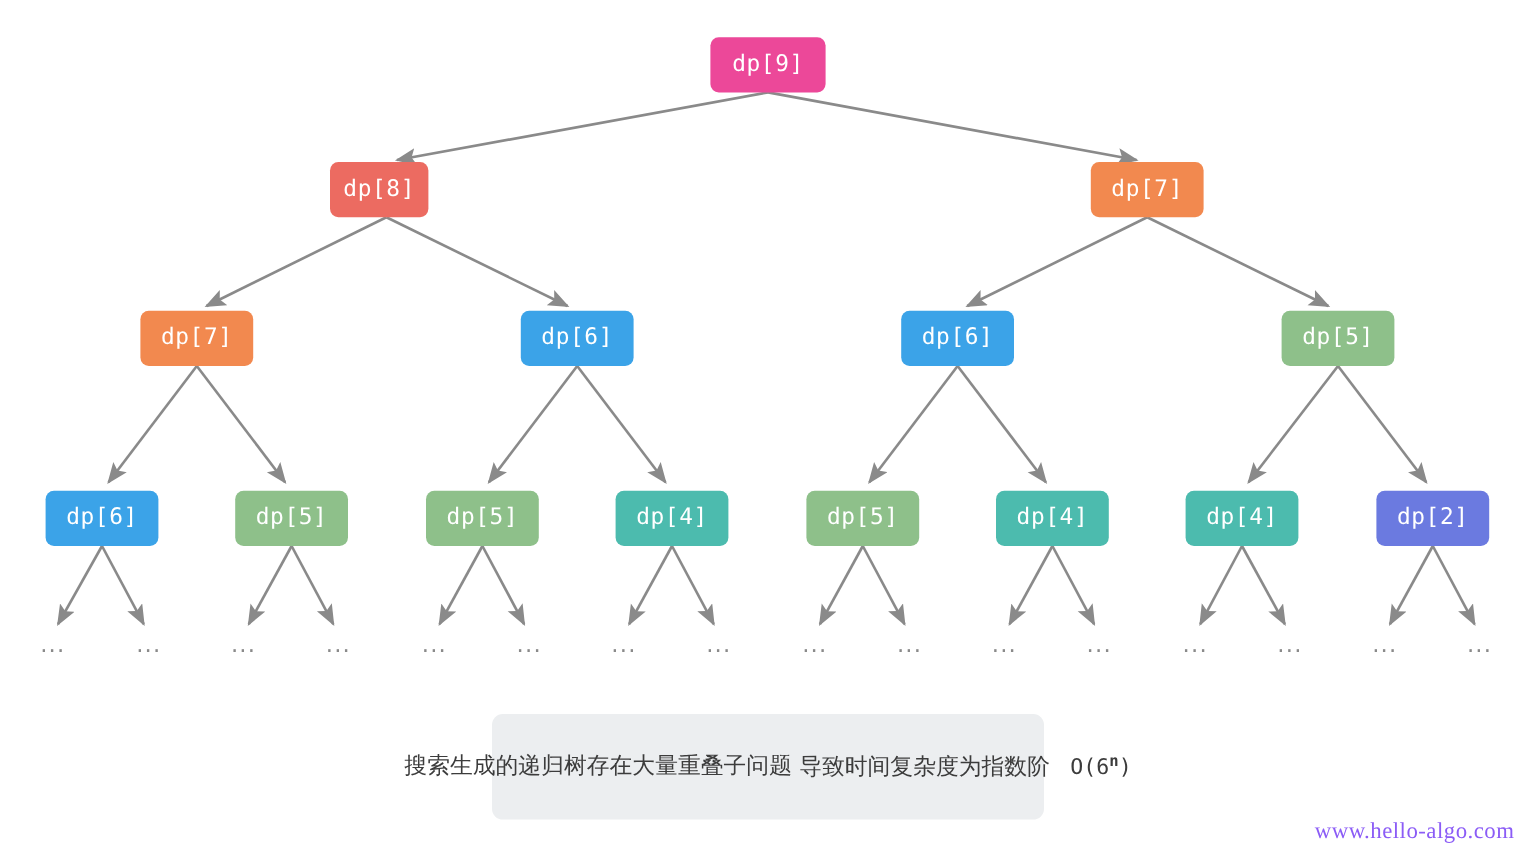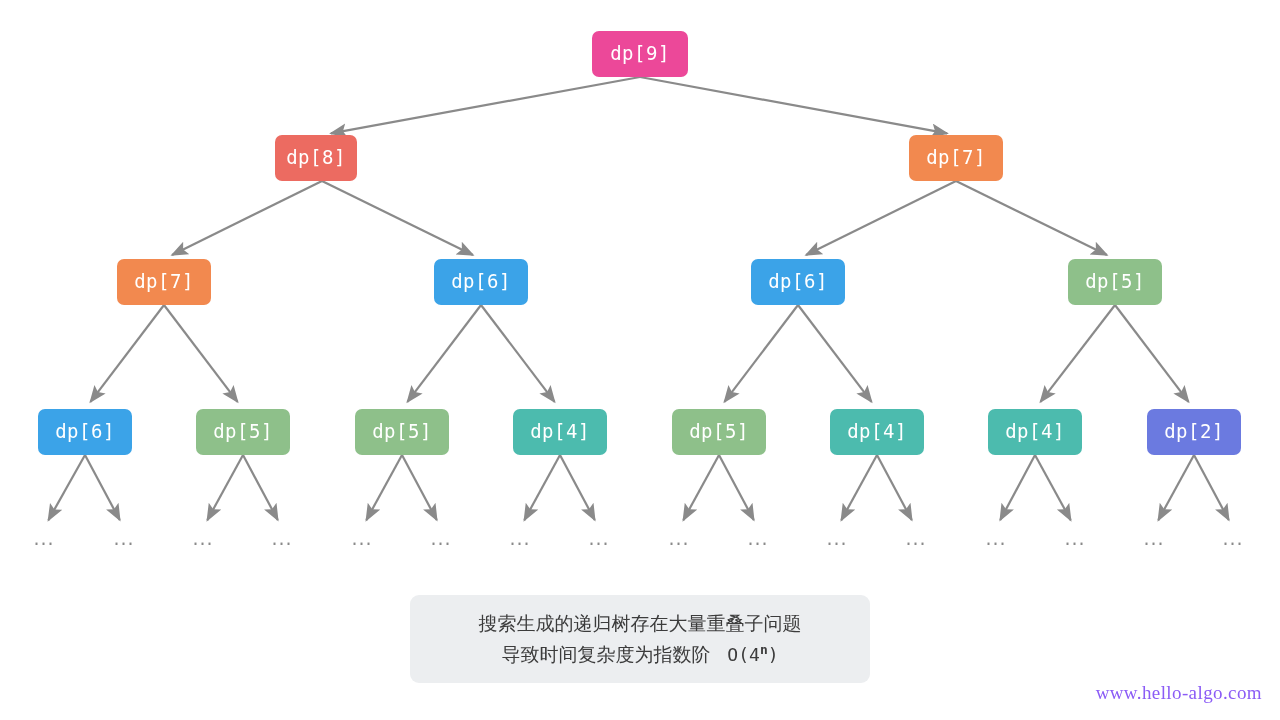"搜索生成的递归树存在大量重叠子问题" #caption-box { flex-direction: column -> row }
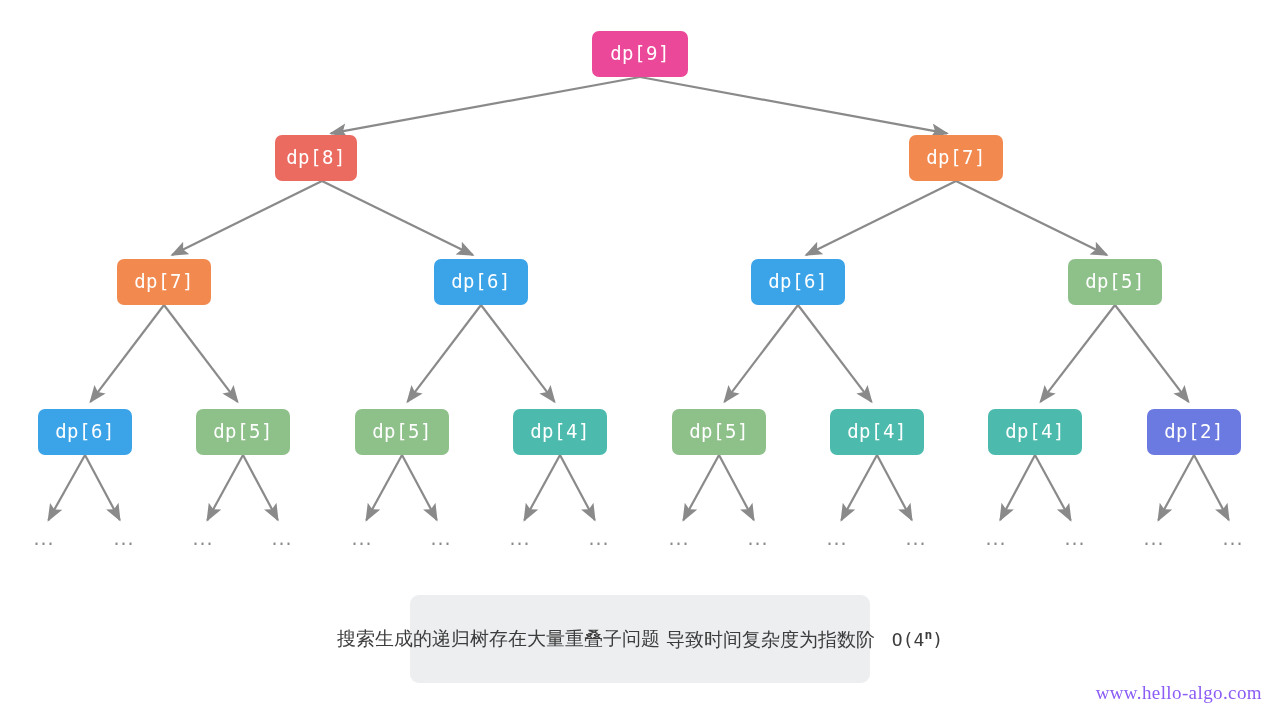"O(4" span { text: 4 -> 6 }
